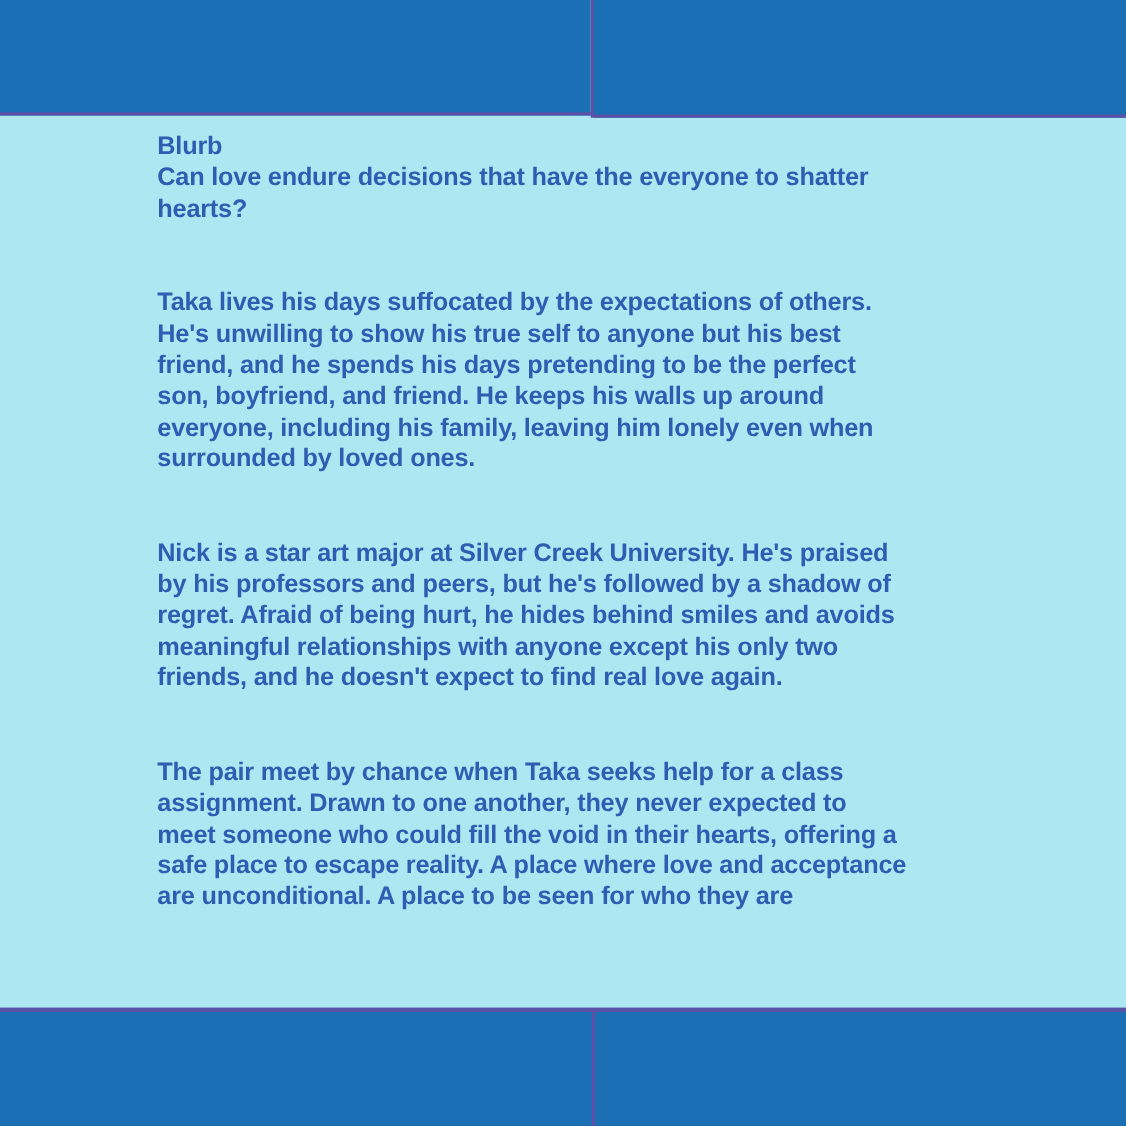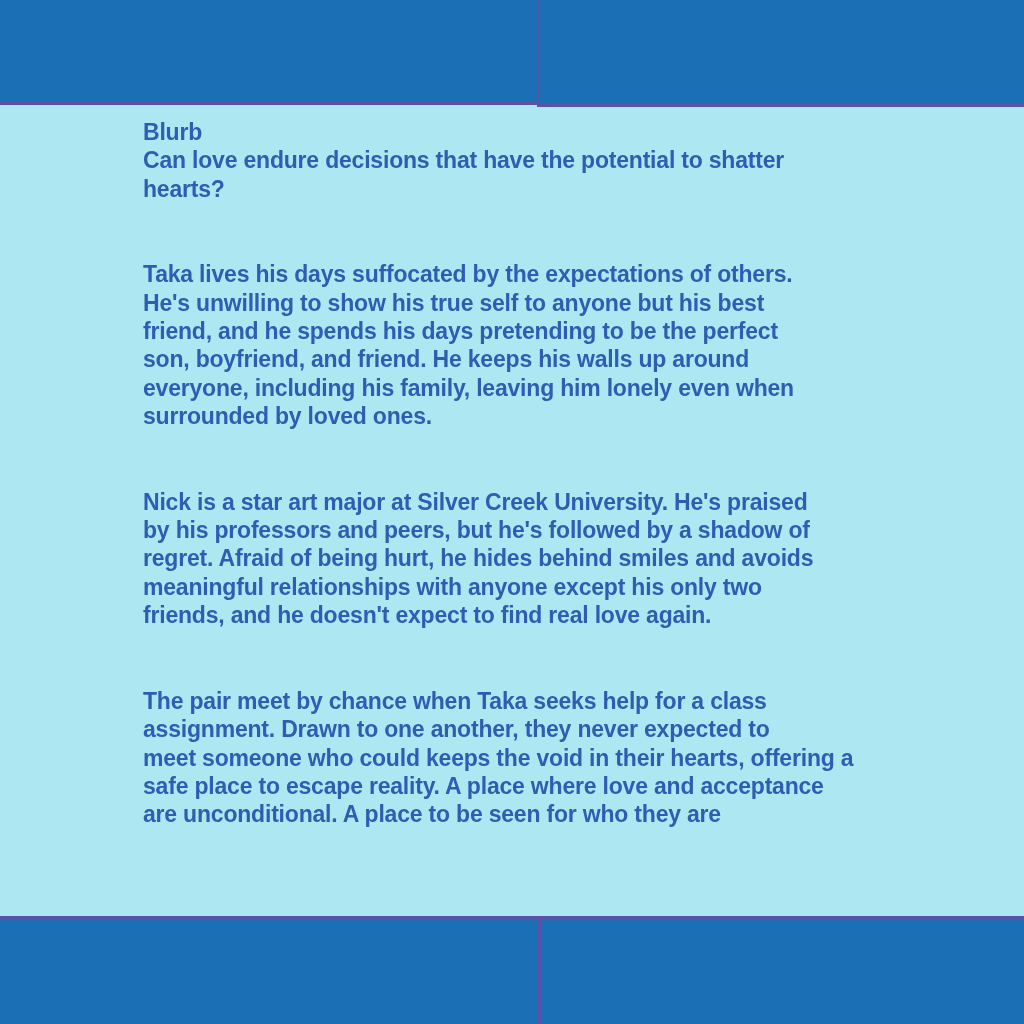"Blurb" p { text: potential -> everyone }
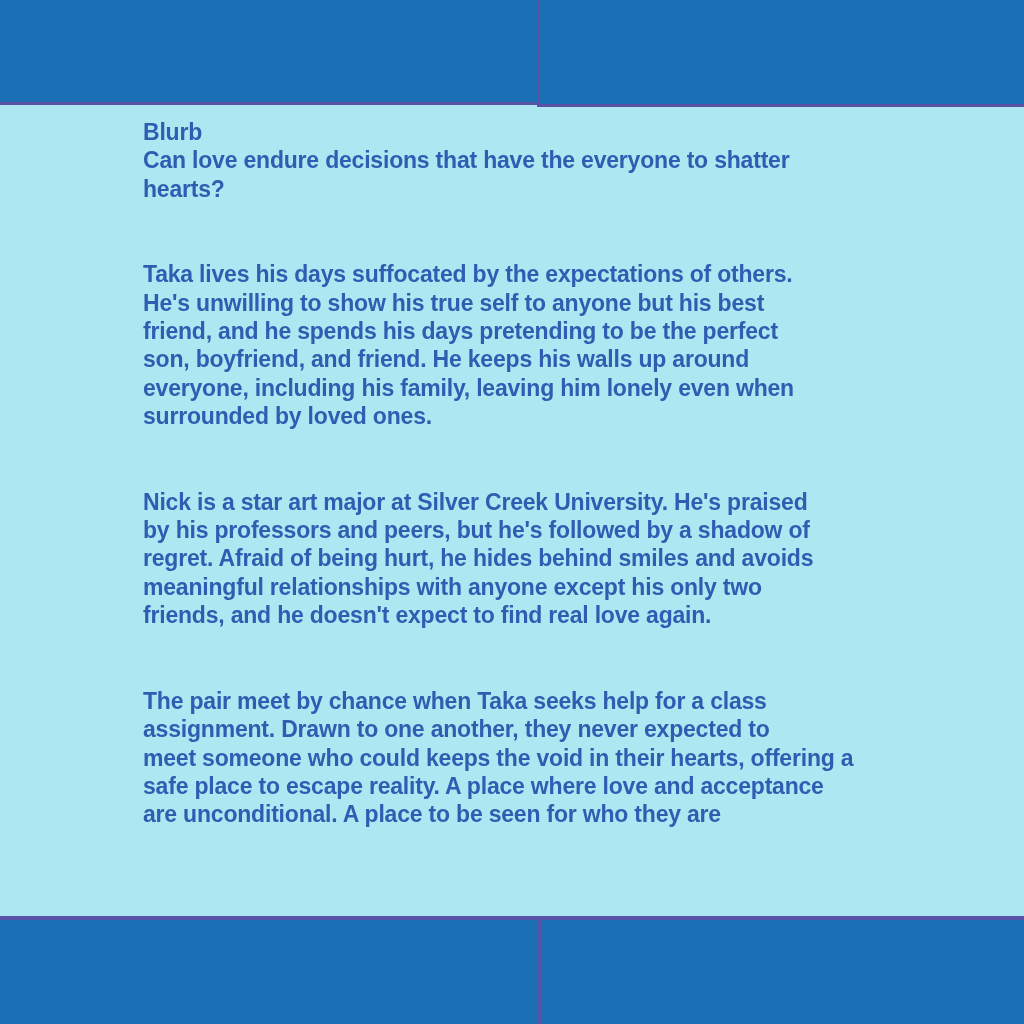"The pair meet by chance" p { text: keeps -> fill }
